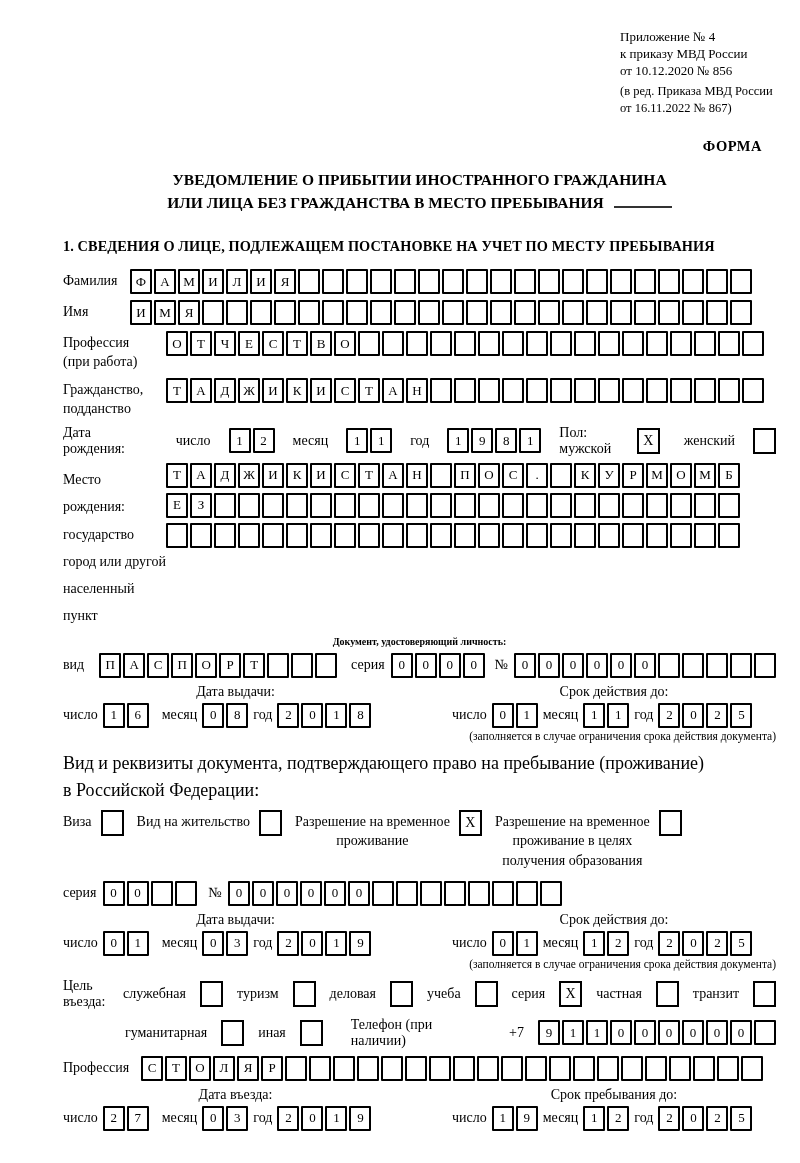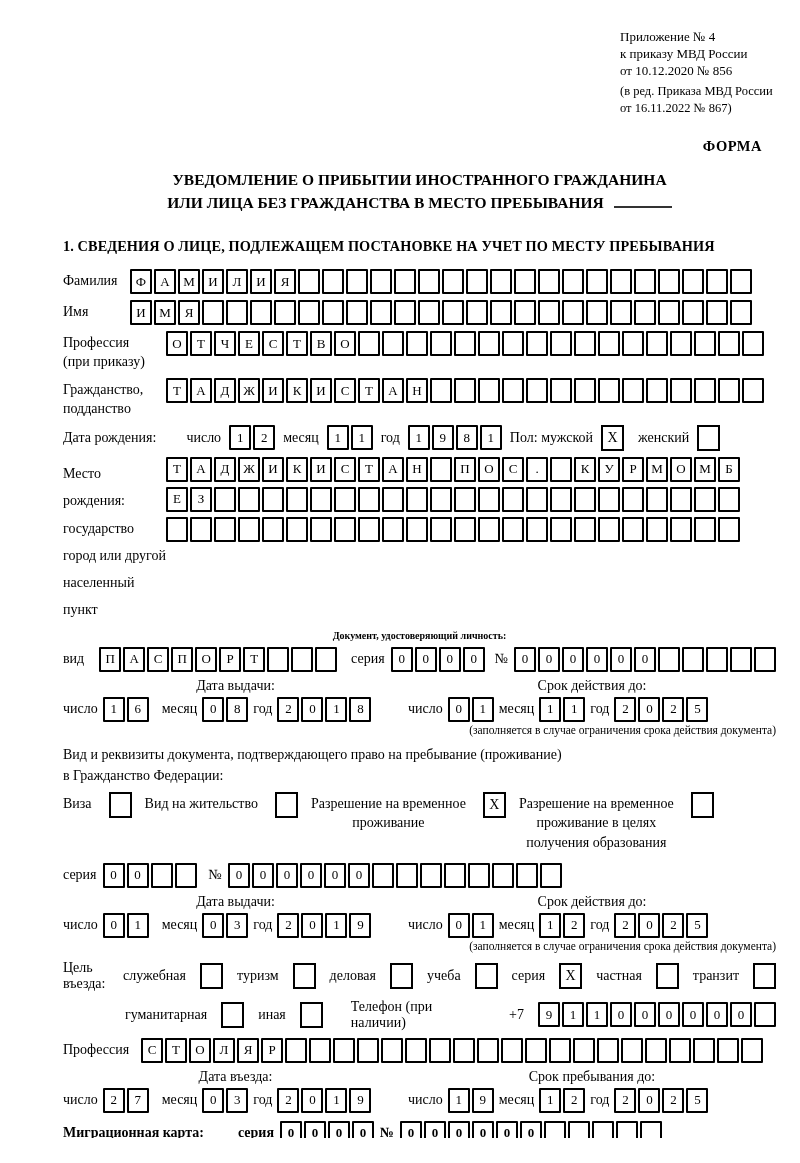"(при приказу)" div { text: приказу -> работа }
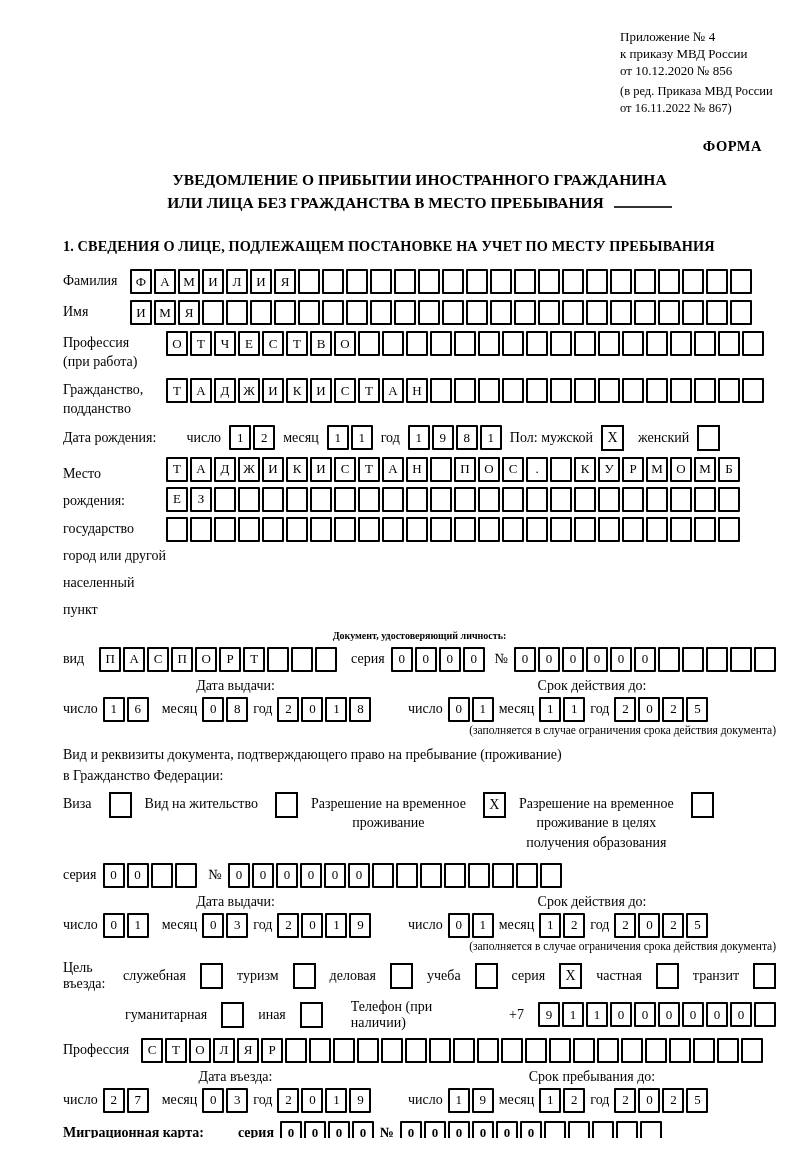"Дата рождения:" div.fr { gap: 8px -> 18px }
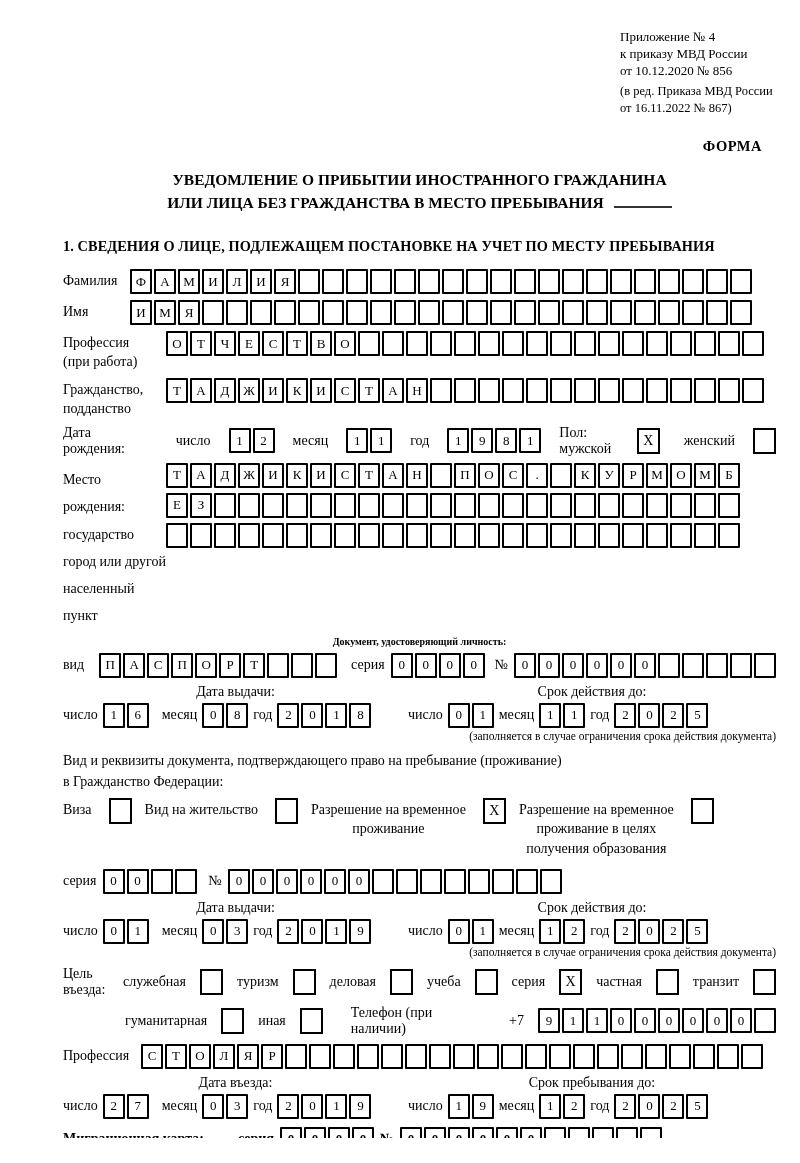"Дата выдачи:" .dates { gap: none -> 44px }
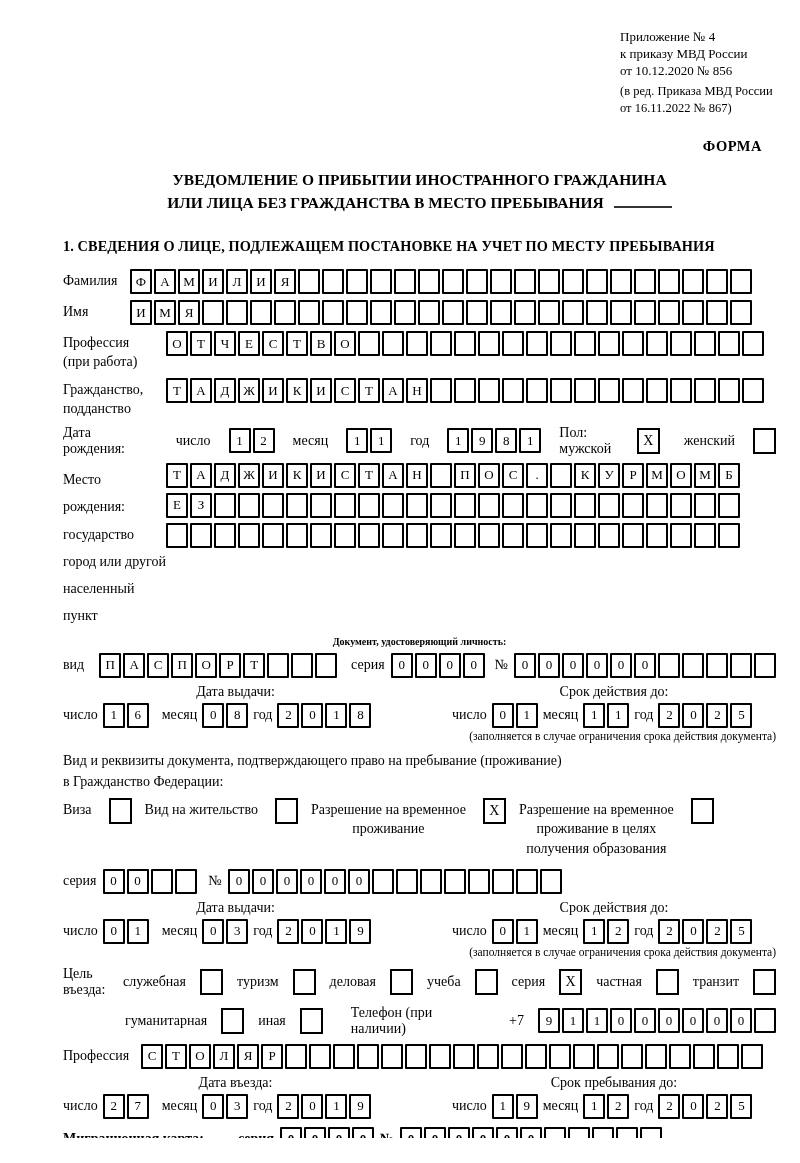"Вид и реквизиты документа," .plain { font-size: 14px -> 18px }
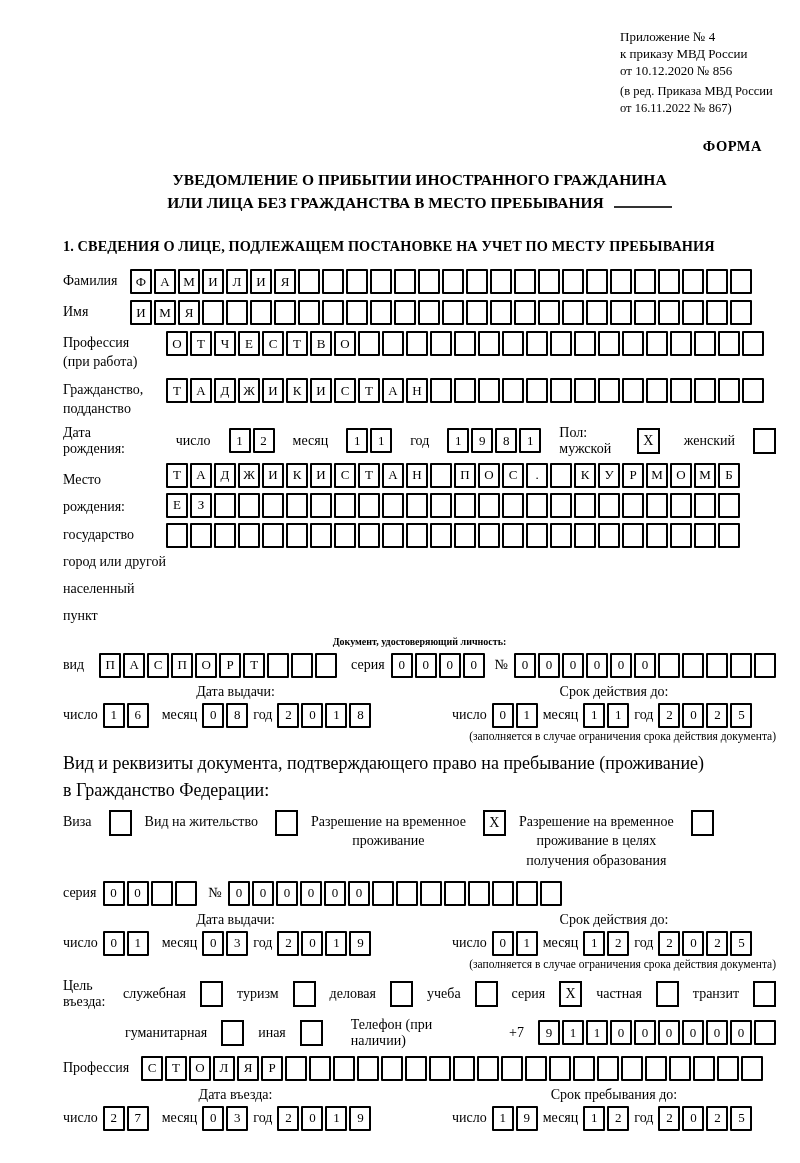"в Гражданство Федерации:" div { text: Гражданство -> Российской }
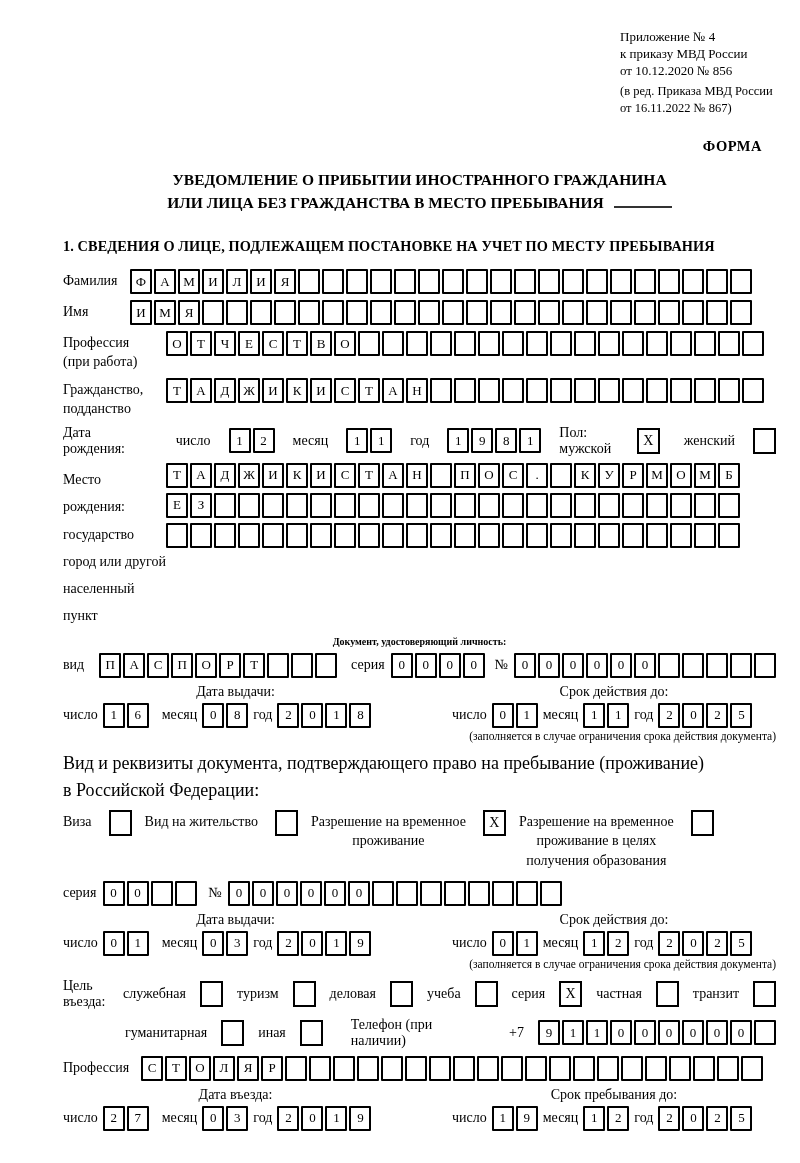"Виза" .opt { gap: 17px -> 9px }
